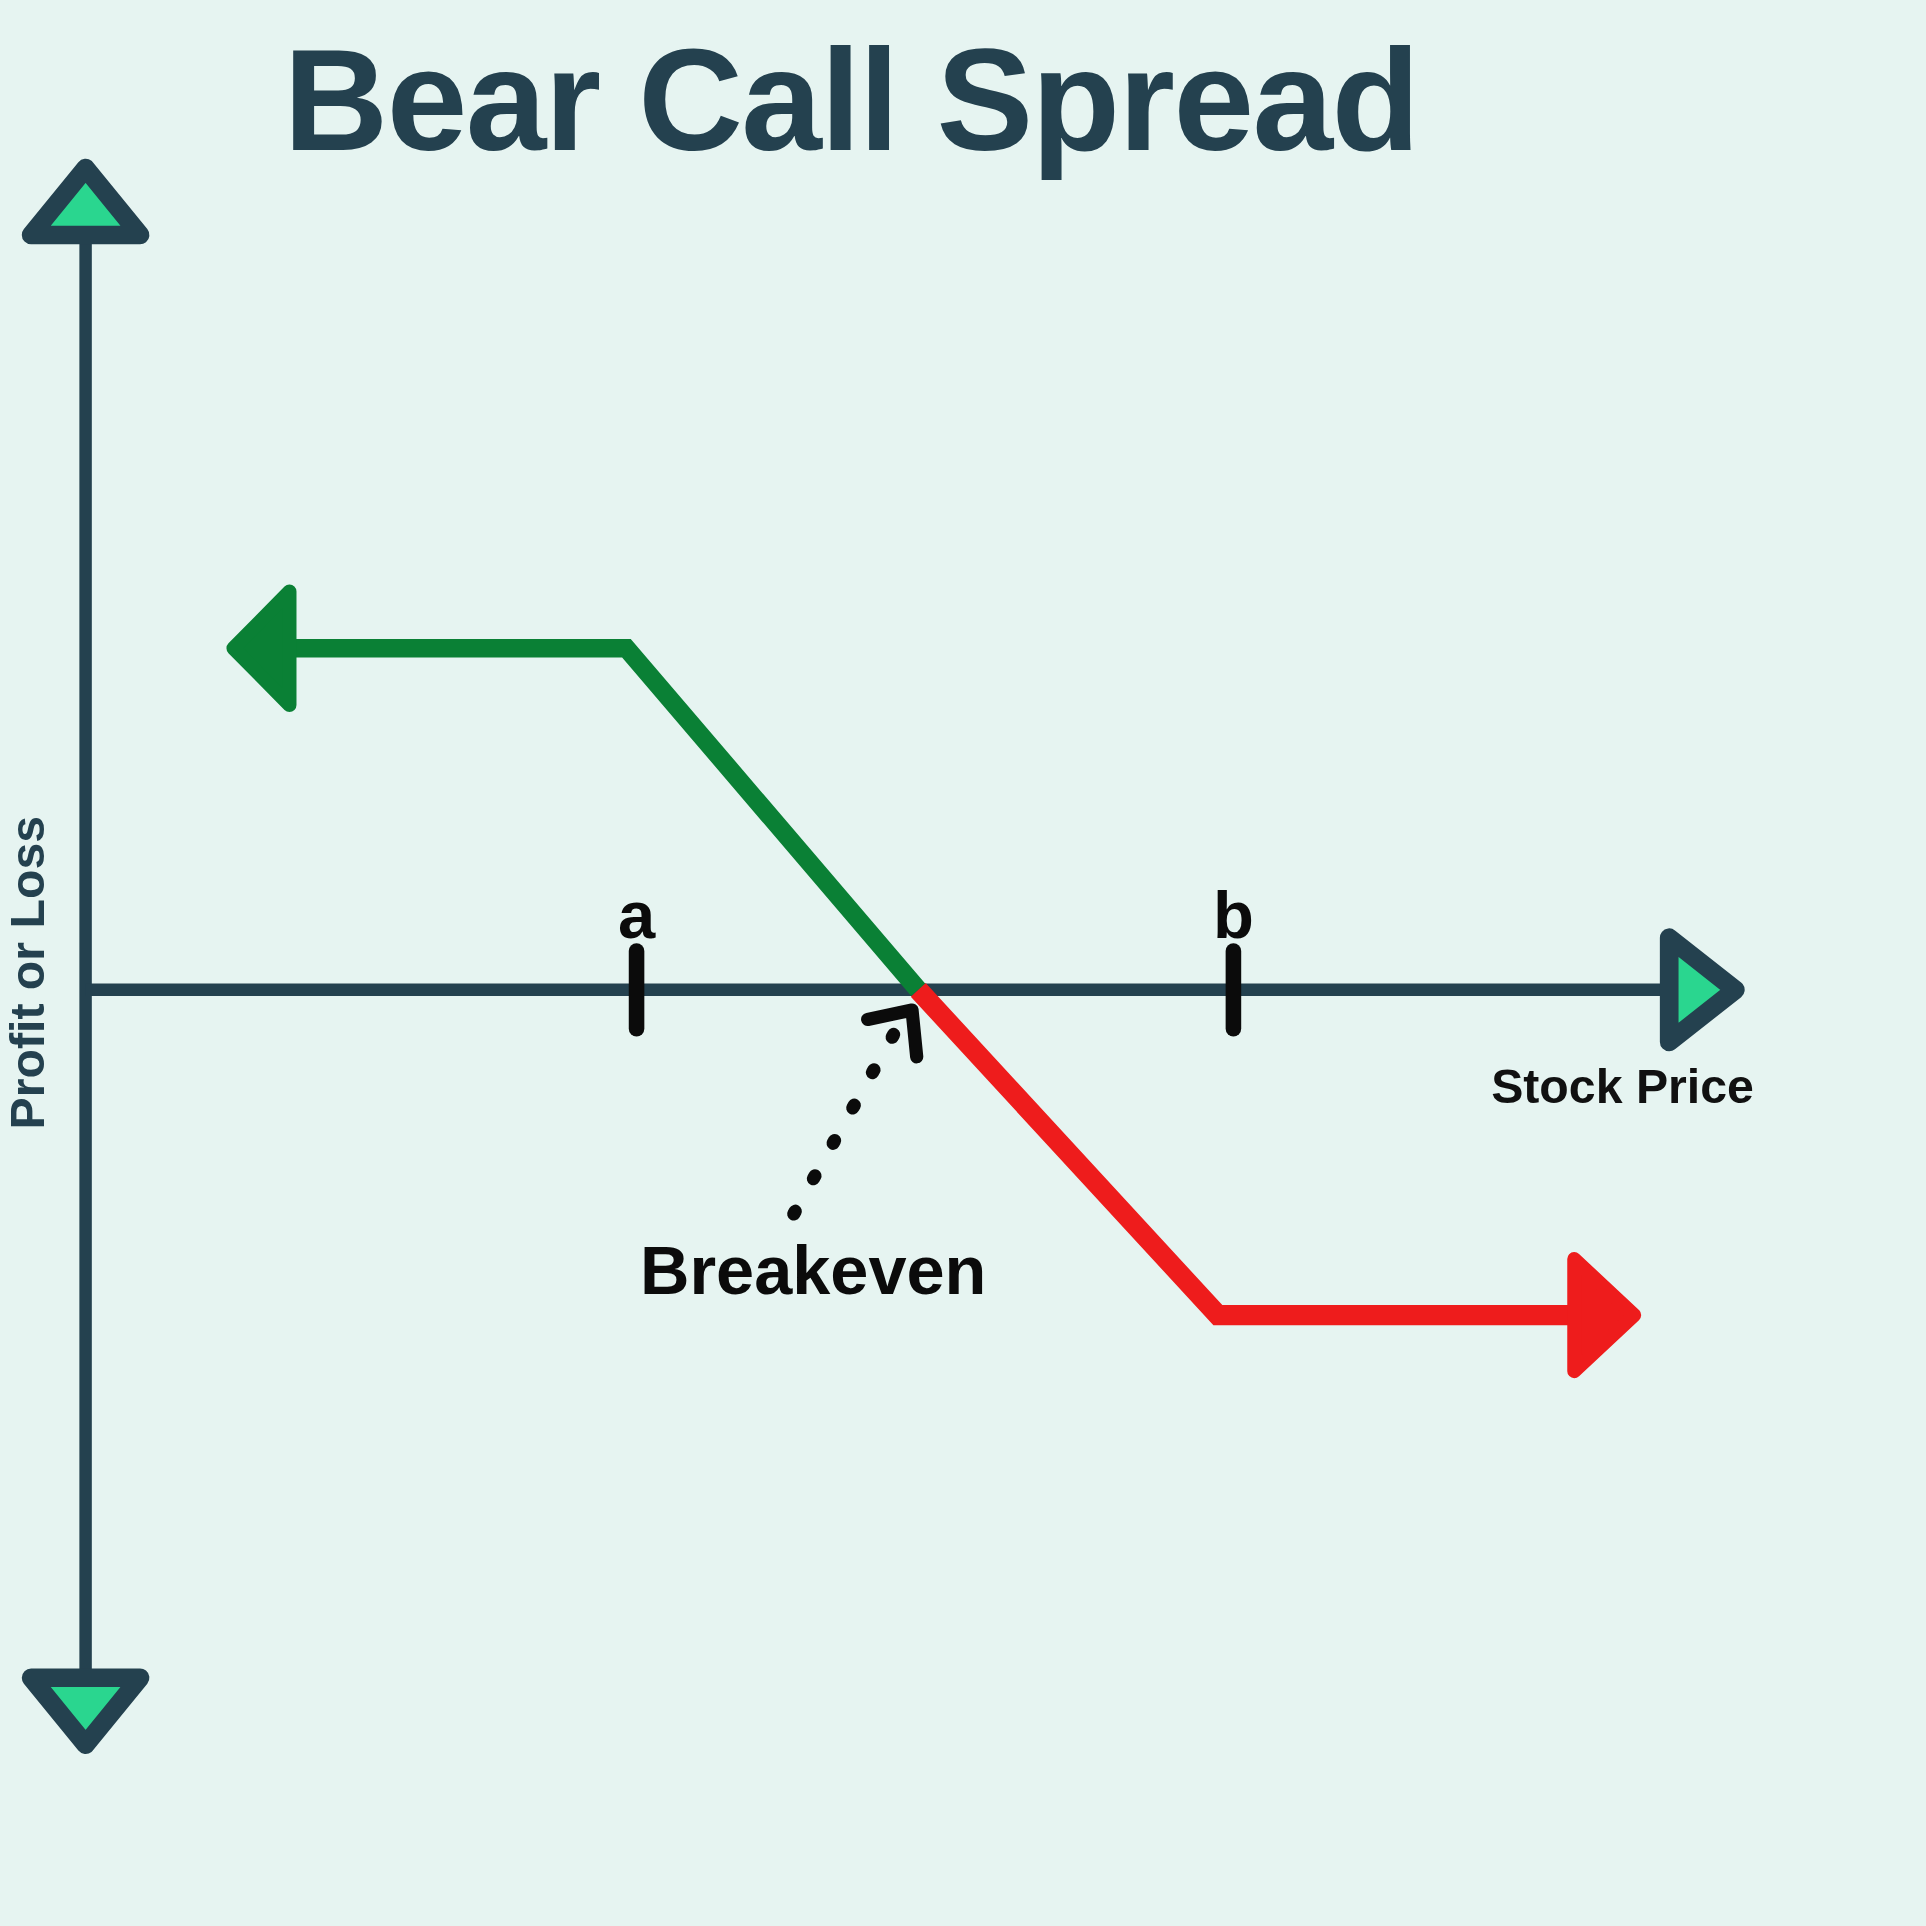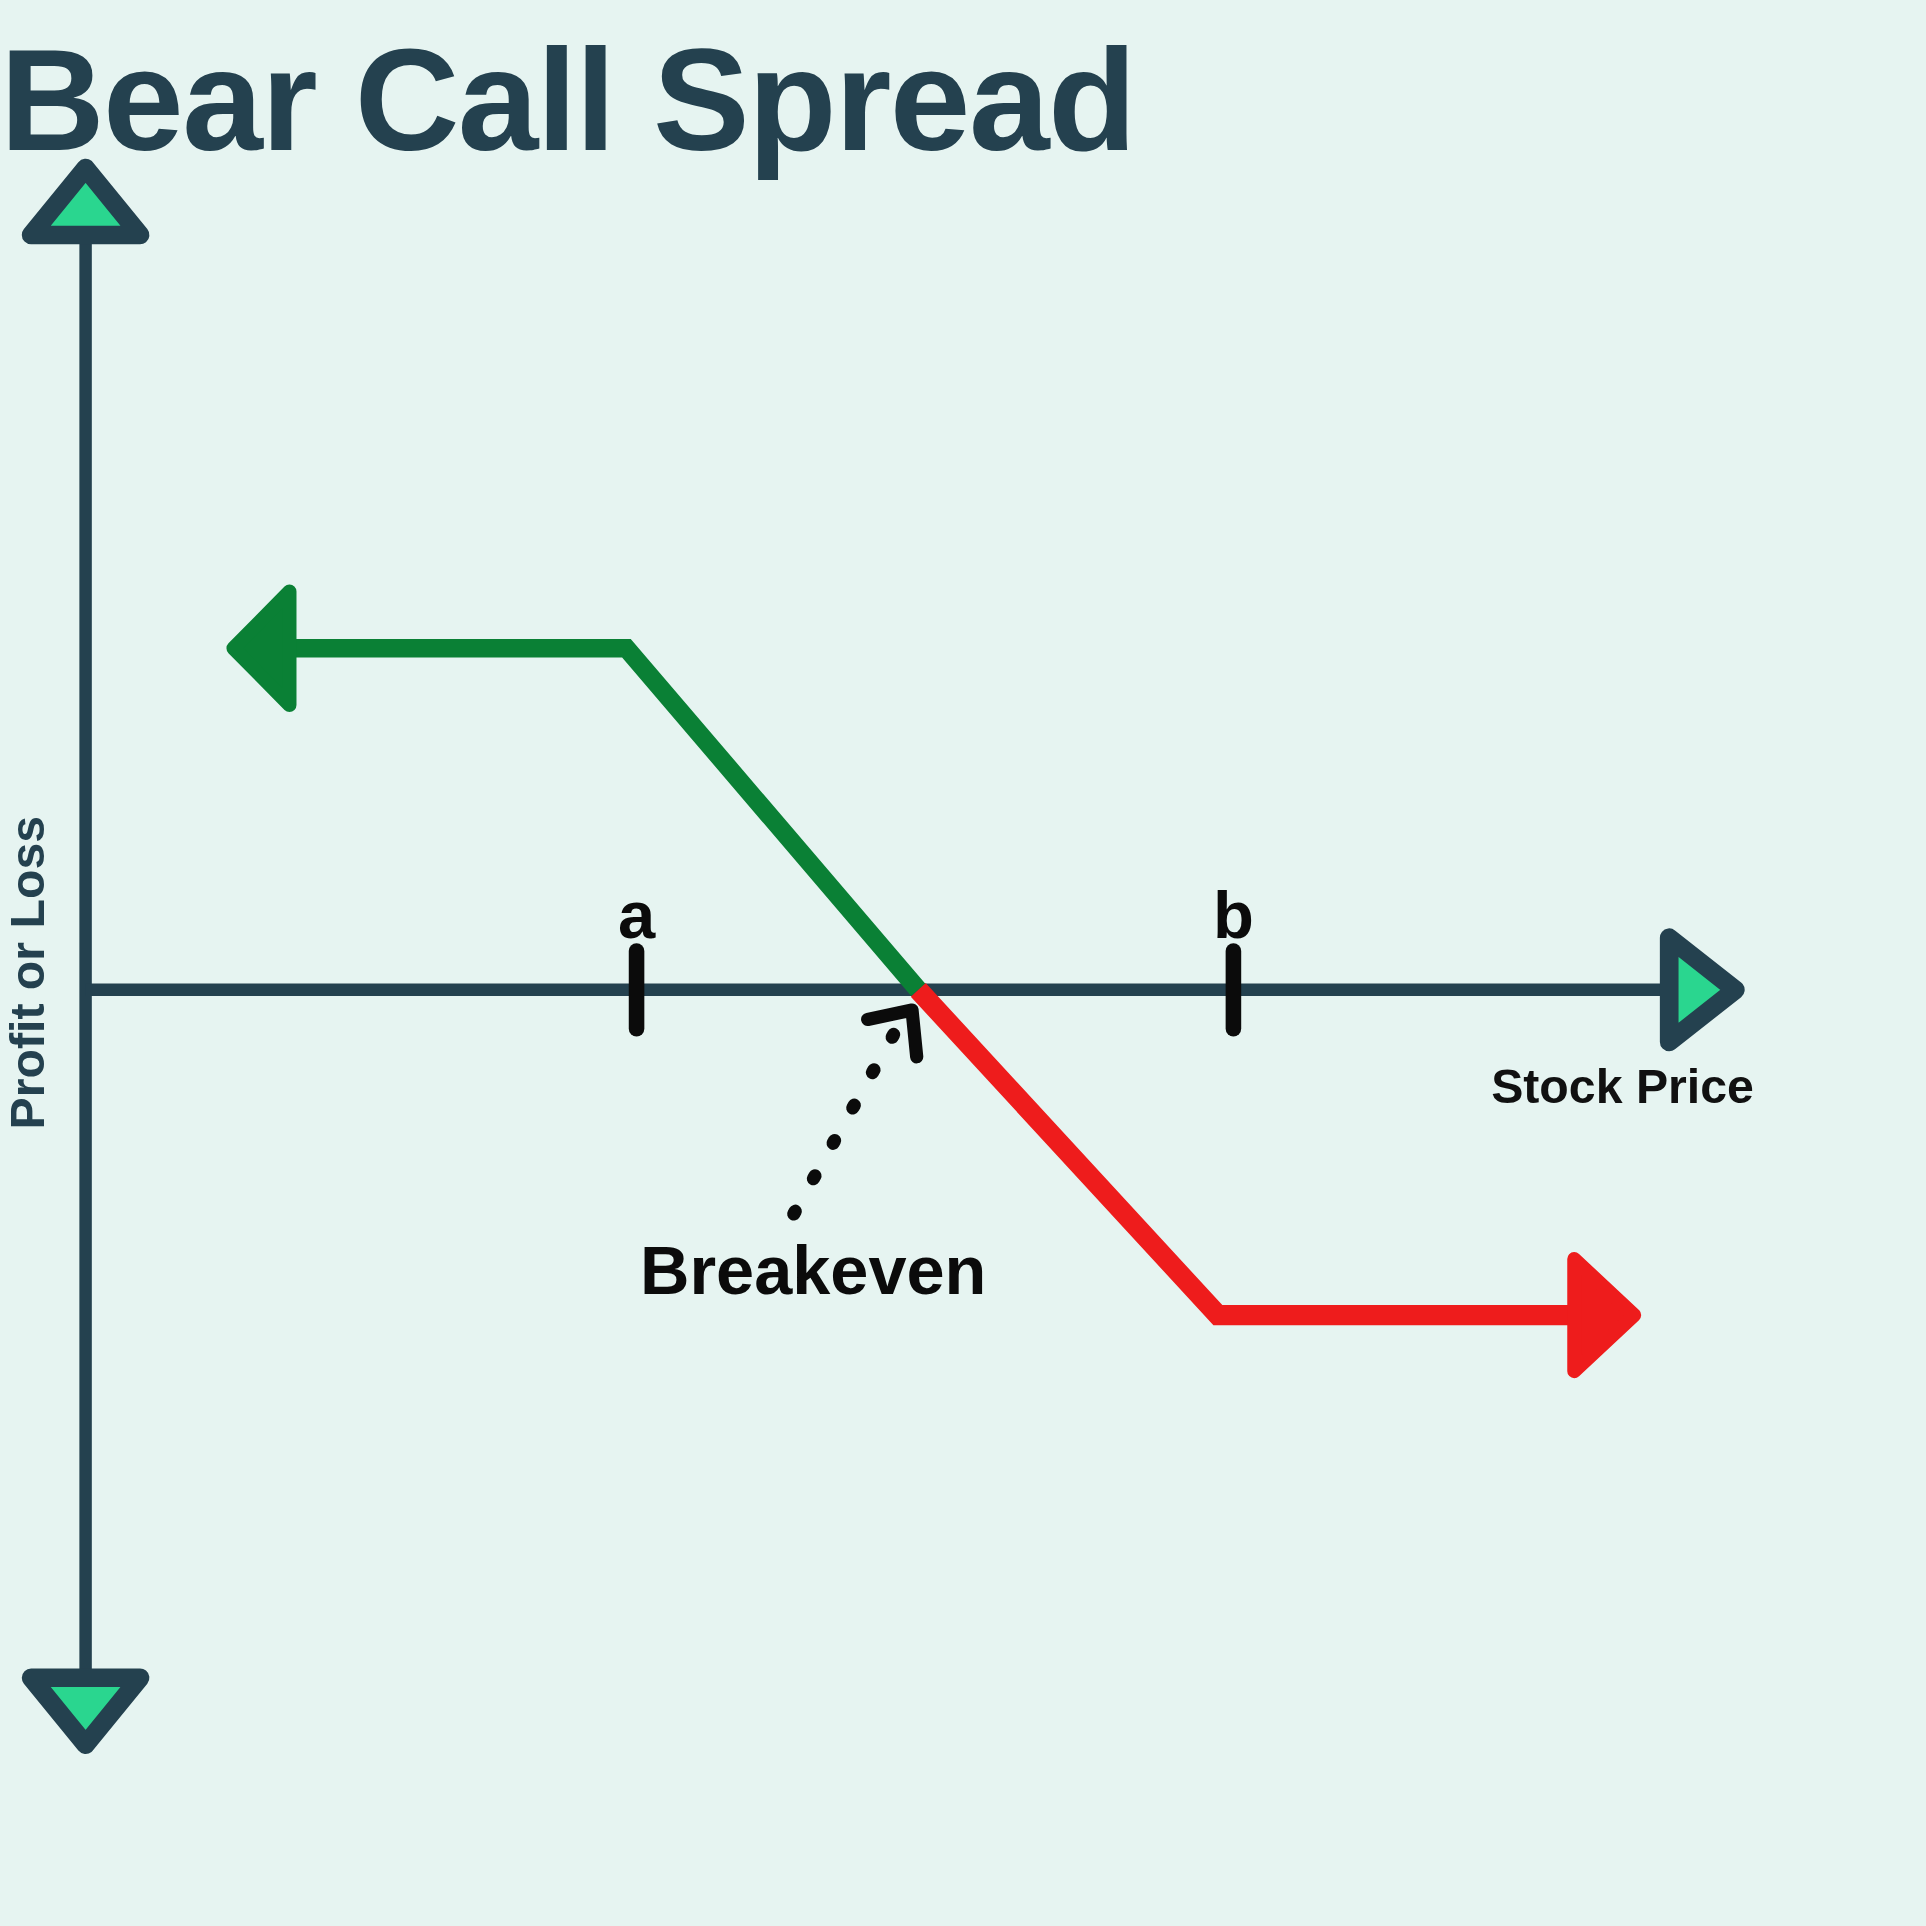"Bear Call Spread" #chart-title { text-align: none -> center }
